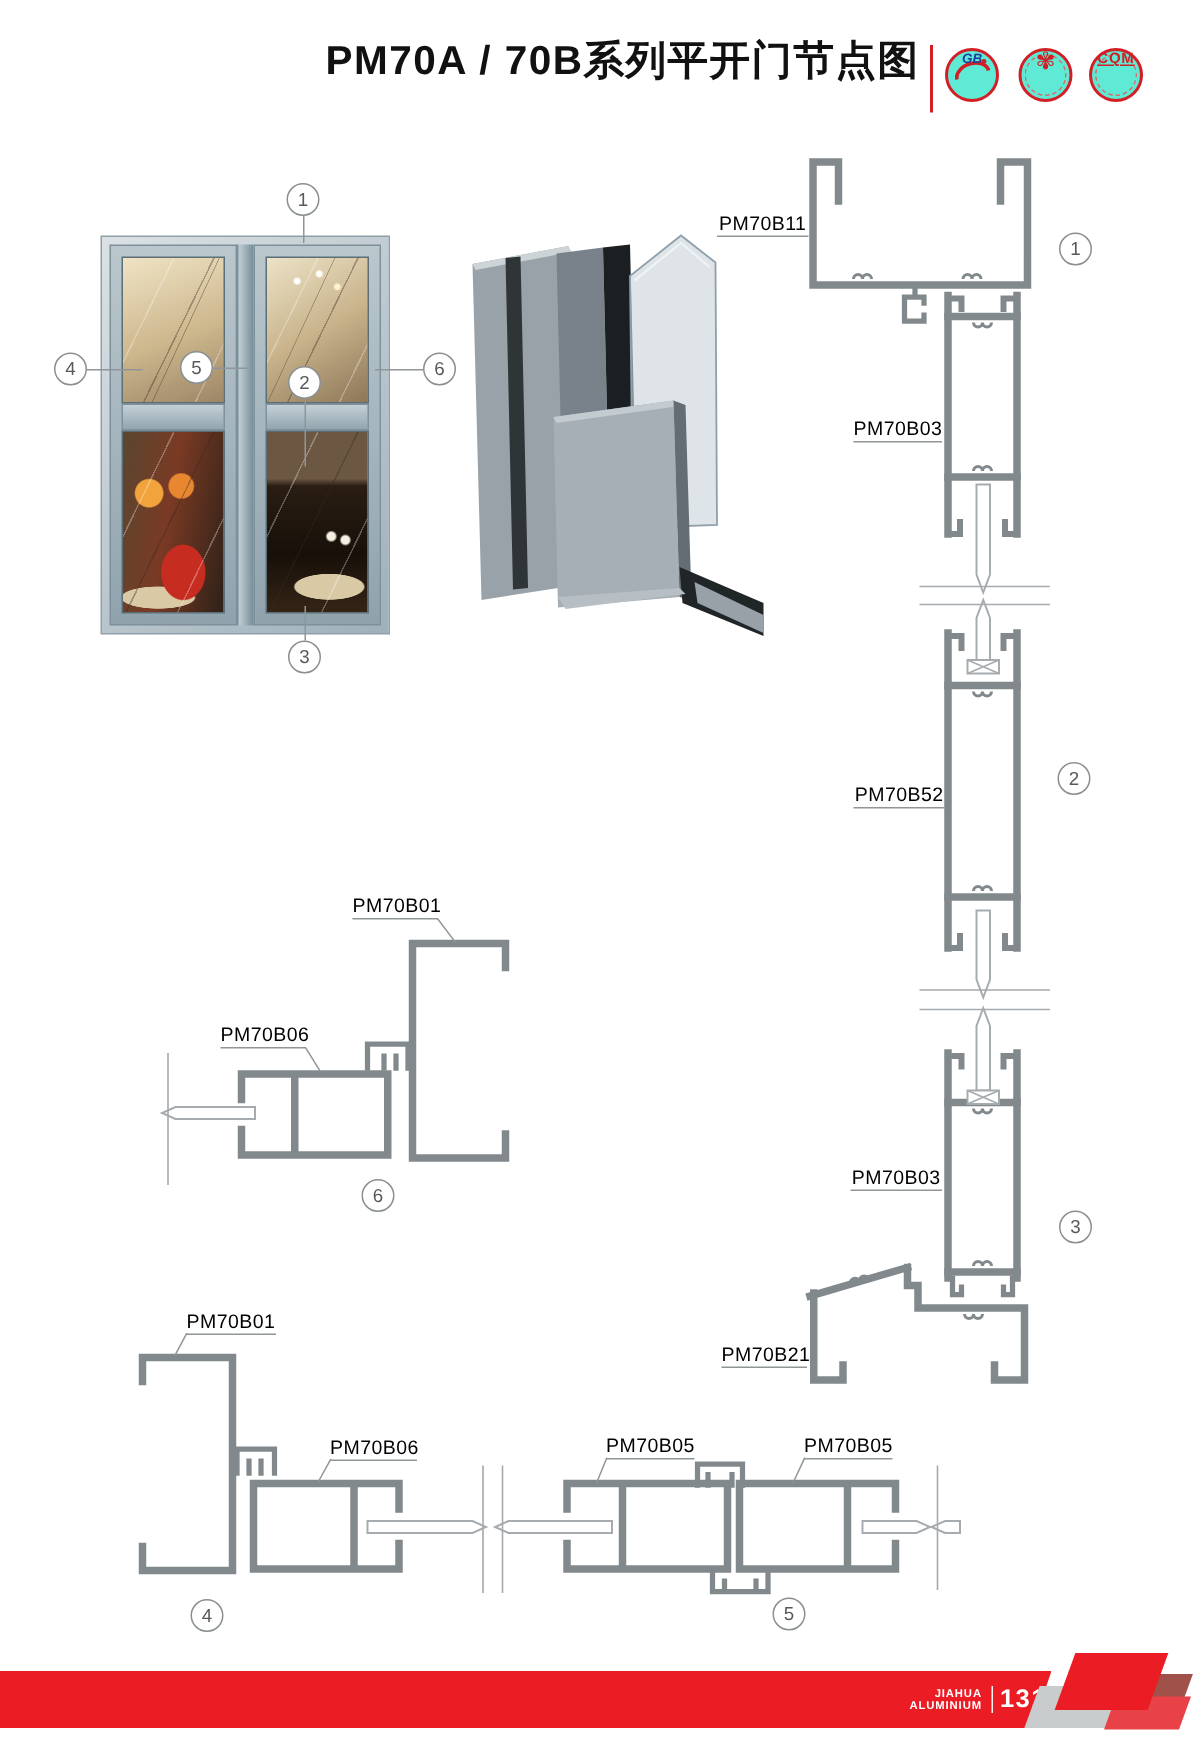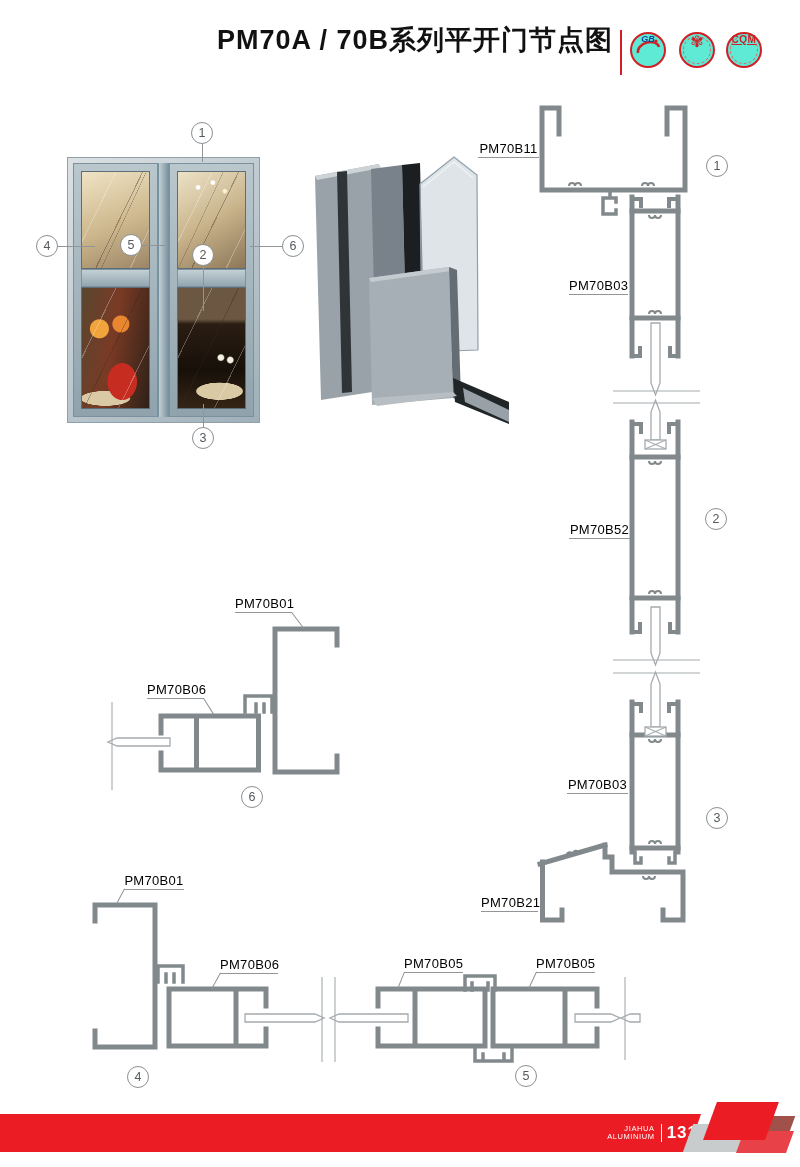"JIAHUA" .brand { font-weight: normal -> bold }
